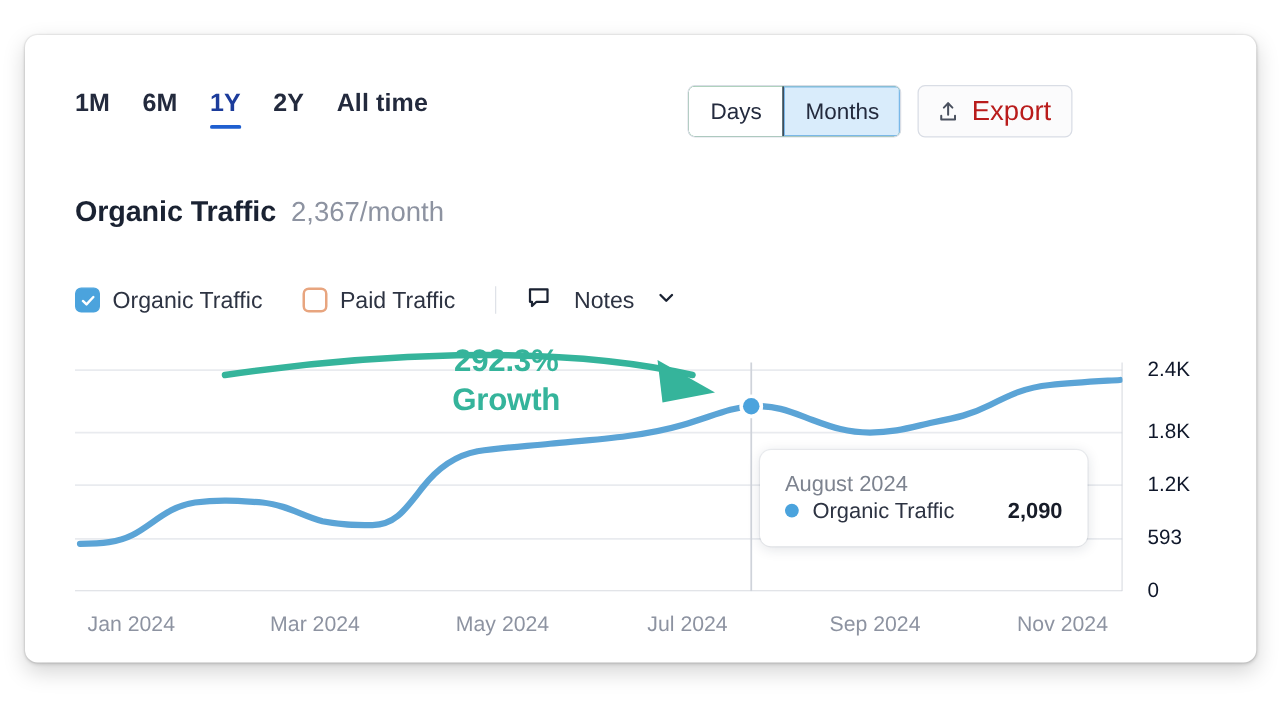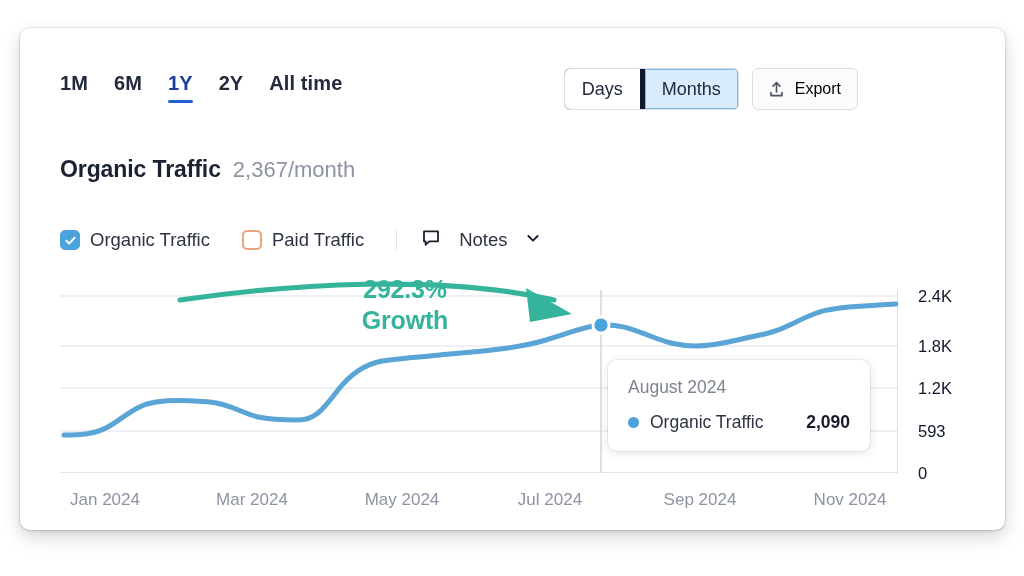"Months" .seg-btn.selected { border-left: 5px solid #0f172a -> 1px solid #0f172a }
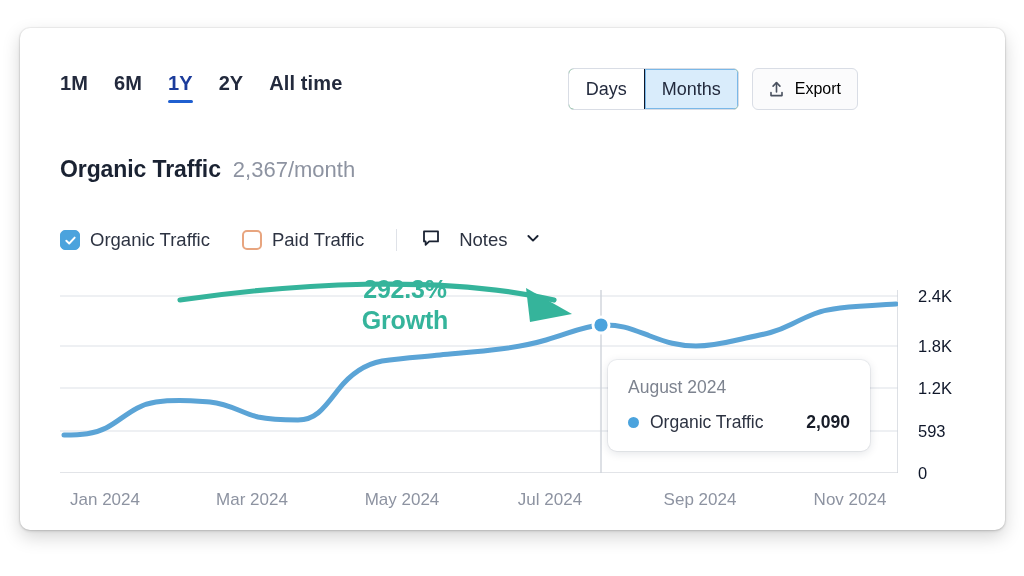"Export" .export-btn { color: #000000 -> #b91c1c; font-size: 16px -> 22px }
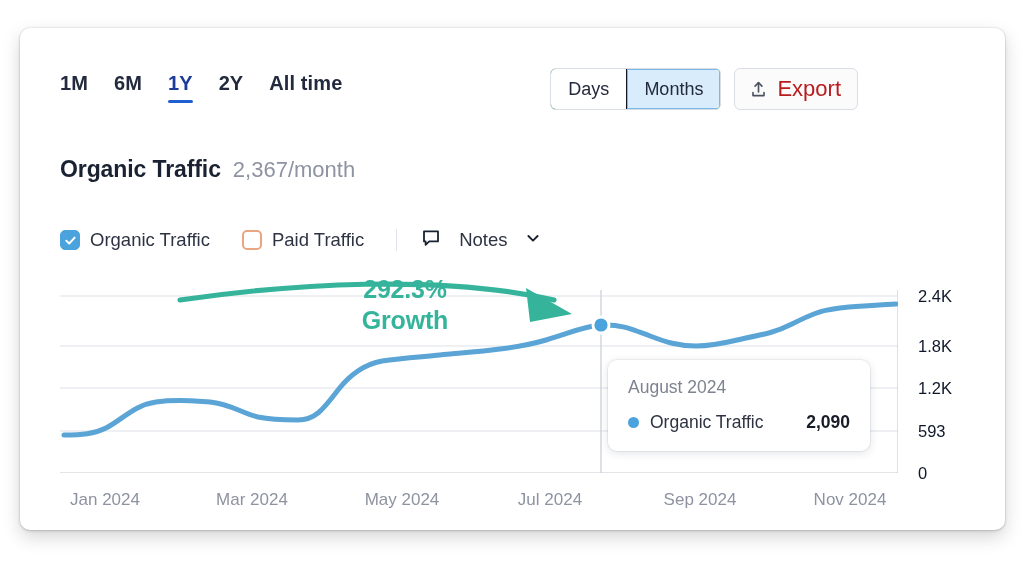"August 2024" .tt-title { margin-bottom: 14px -> none }
